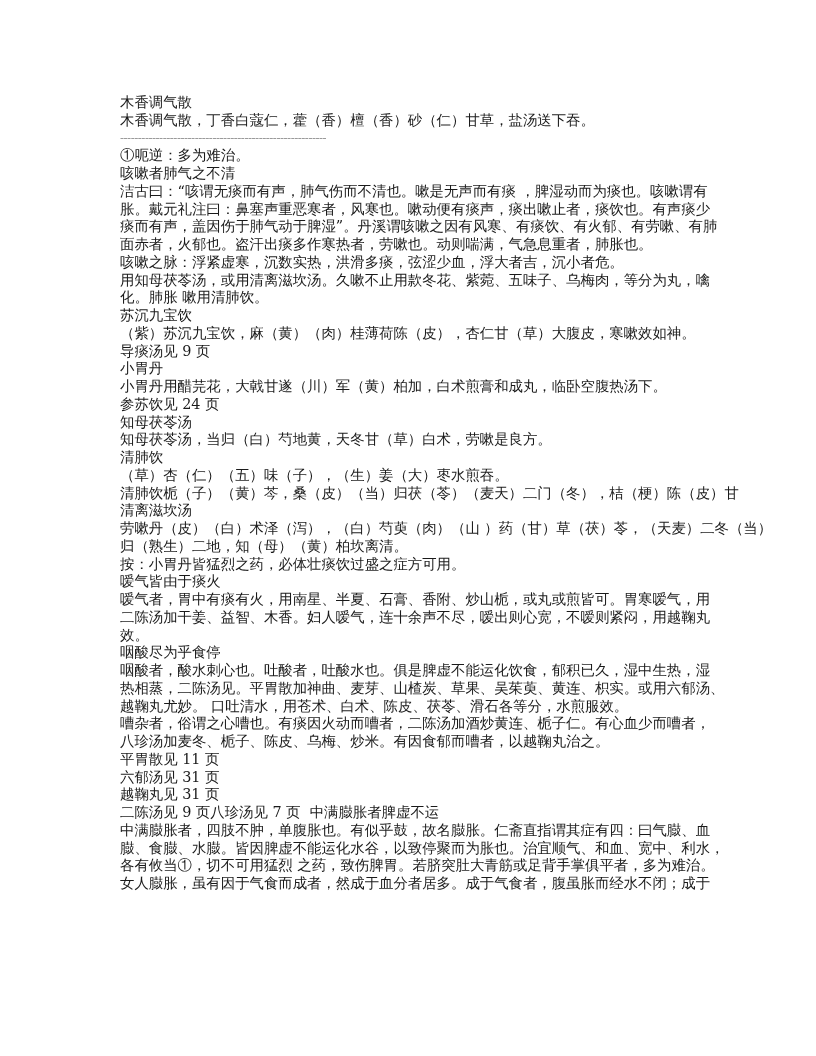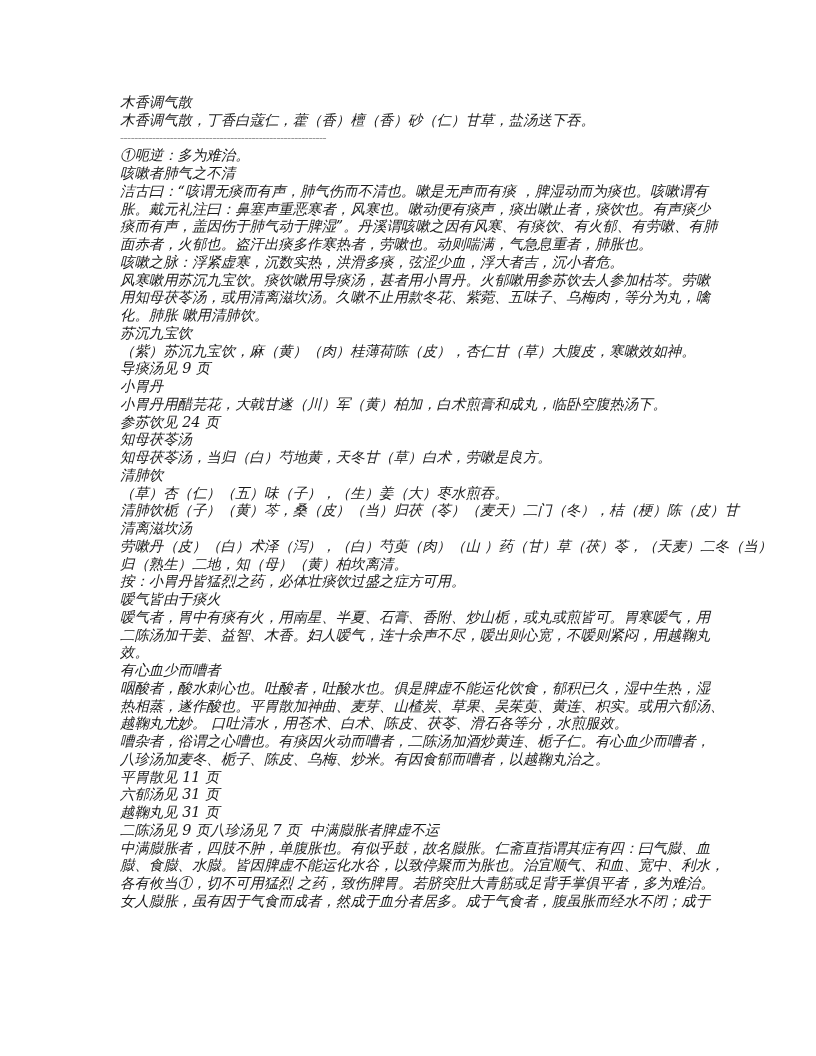"木香调气散" .line { font-style: italic -> none }
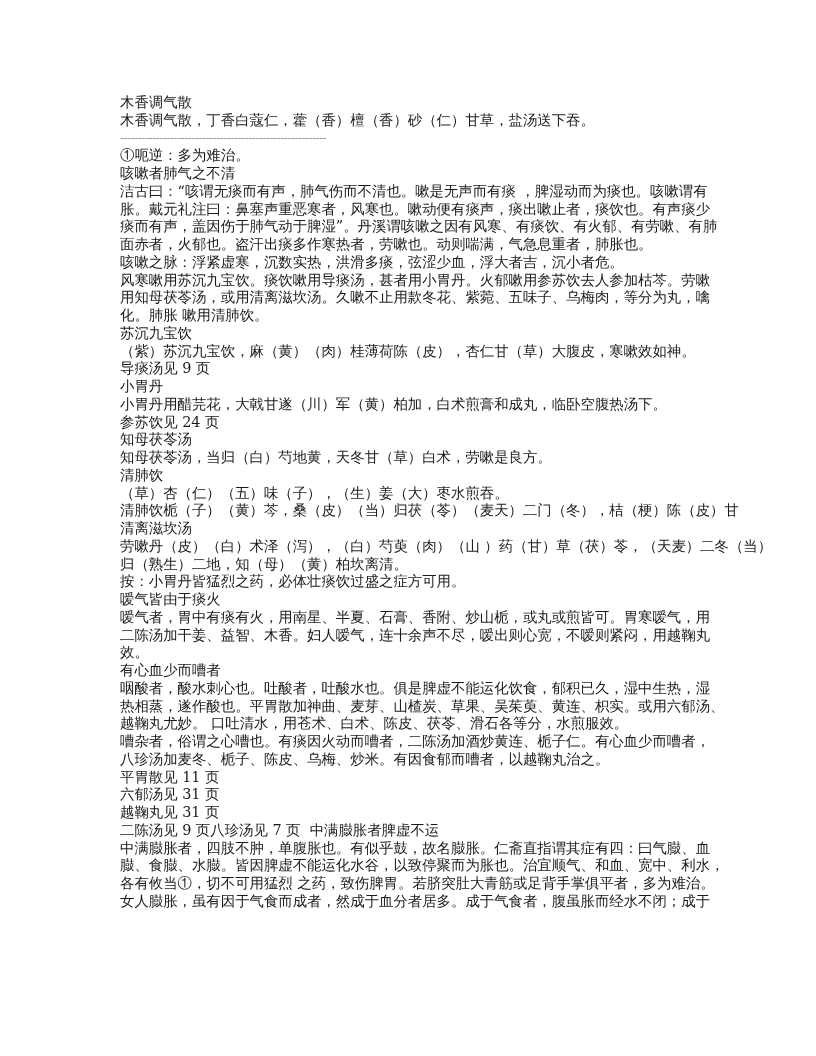"风寒嗽用苏沉九宝饮。痰饮嗽用导痰汤，甚者用小胃丹。火郁嗽用参苏饮去人参加枯芩。劳" span.line { html: <span>风寒嗽用苏沉九宝饮。痰饮嗽用导痰汤，甚者用小胃丹。火郁嗽用参苏饮去人参加枯芩。劳嗽</span> -> none }
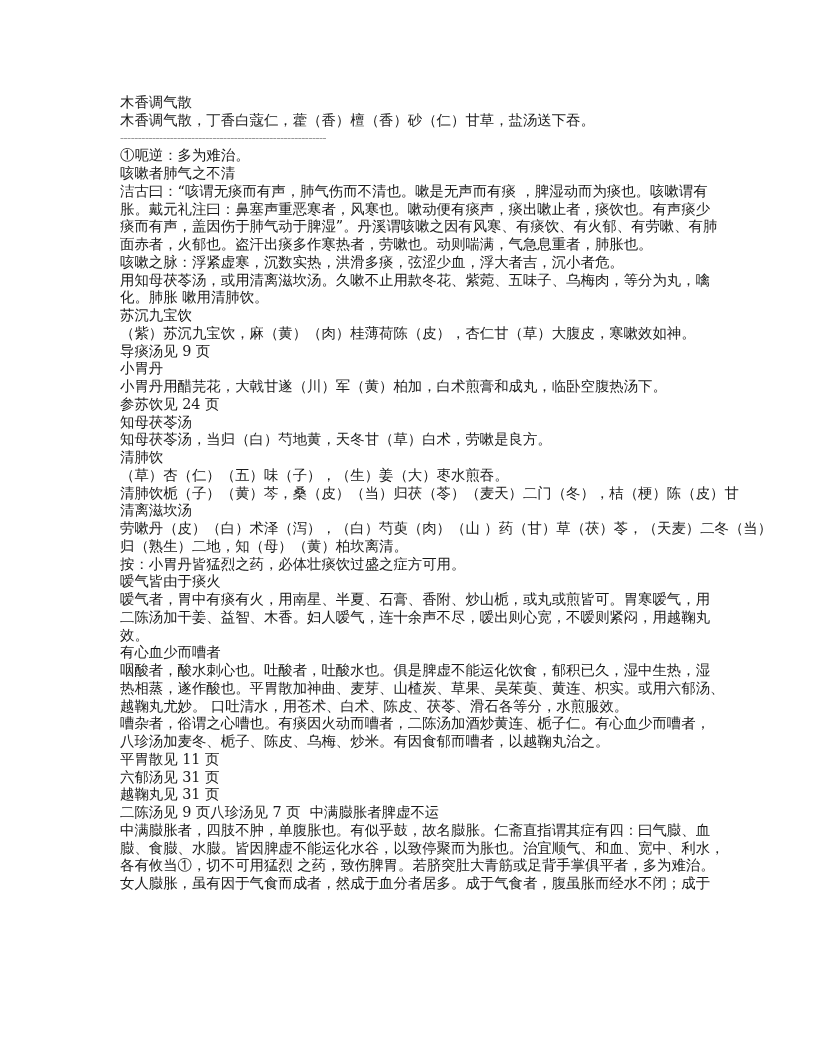"有心血少而嘈者" span.line { text: 有心血少而嘈者 -> 咽酸尽为乎食停 }
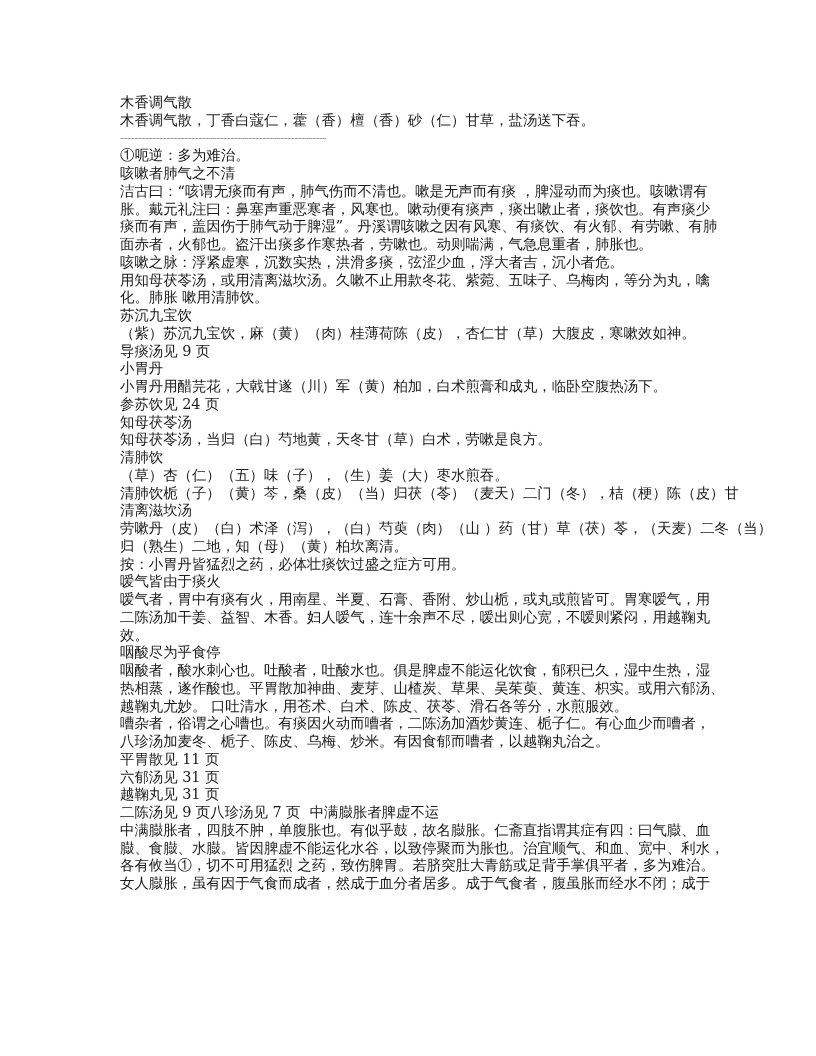"热相蒸，遂作酸也。平胃散加神曲、麦芽、山楂炭、草果、吴茱萸、黄连、枳实。或用六郁" span.line { text: 遂作酸也 -> 二陈汤见 }
